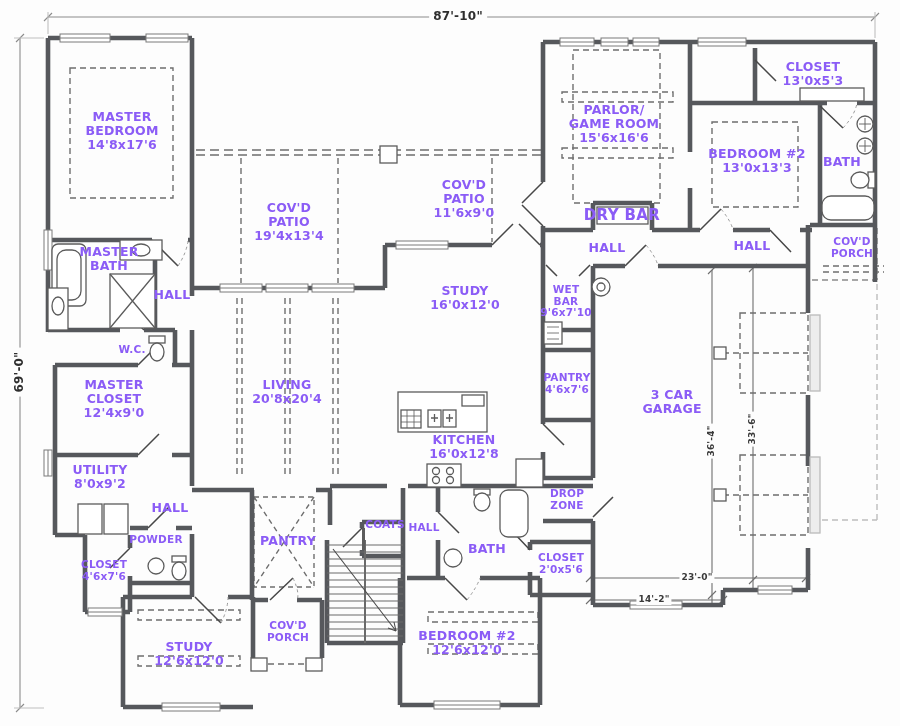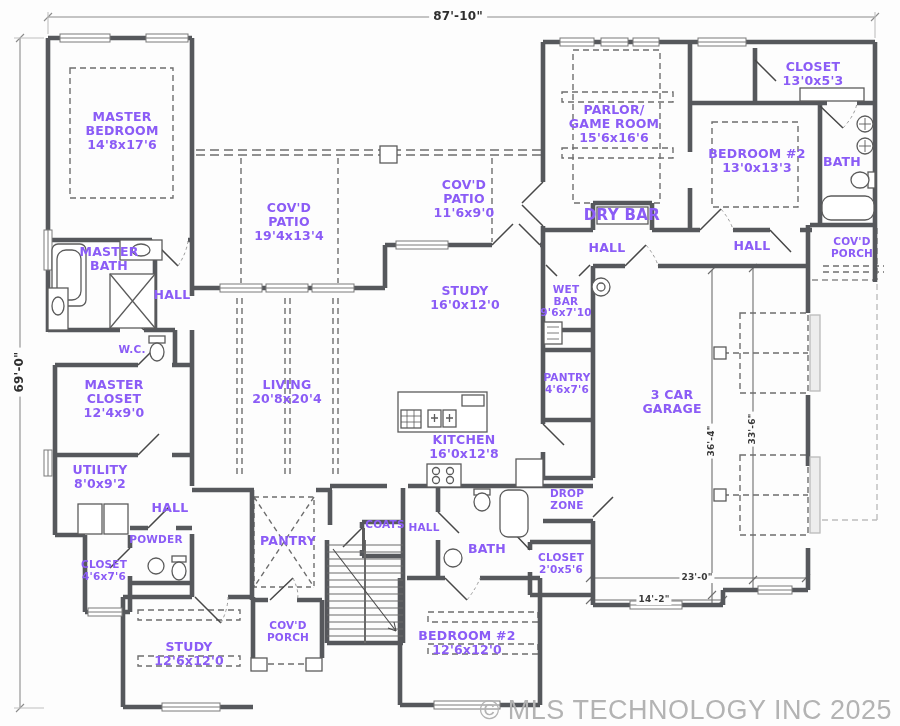"© MLS TECHNOLOGY INC 2025" div.copyright { html: <div>© MLS TECHNOLOGY INC 2025</div> -> none }
